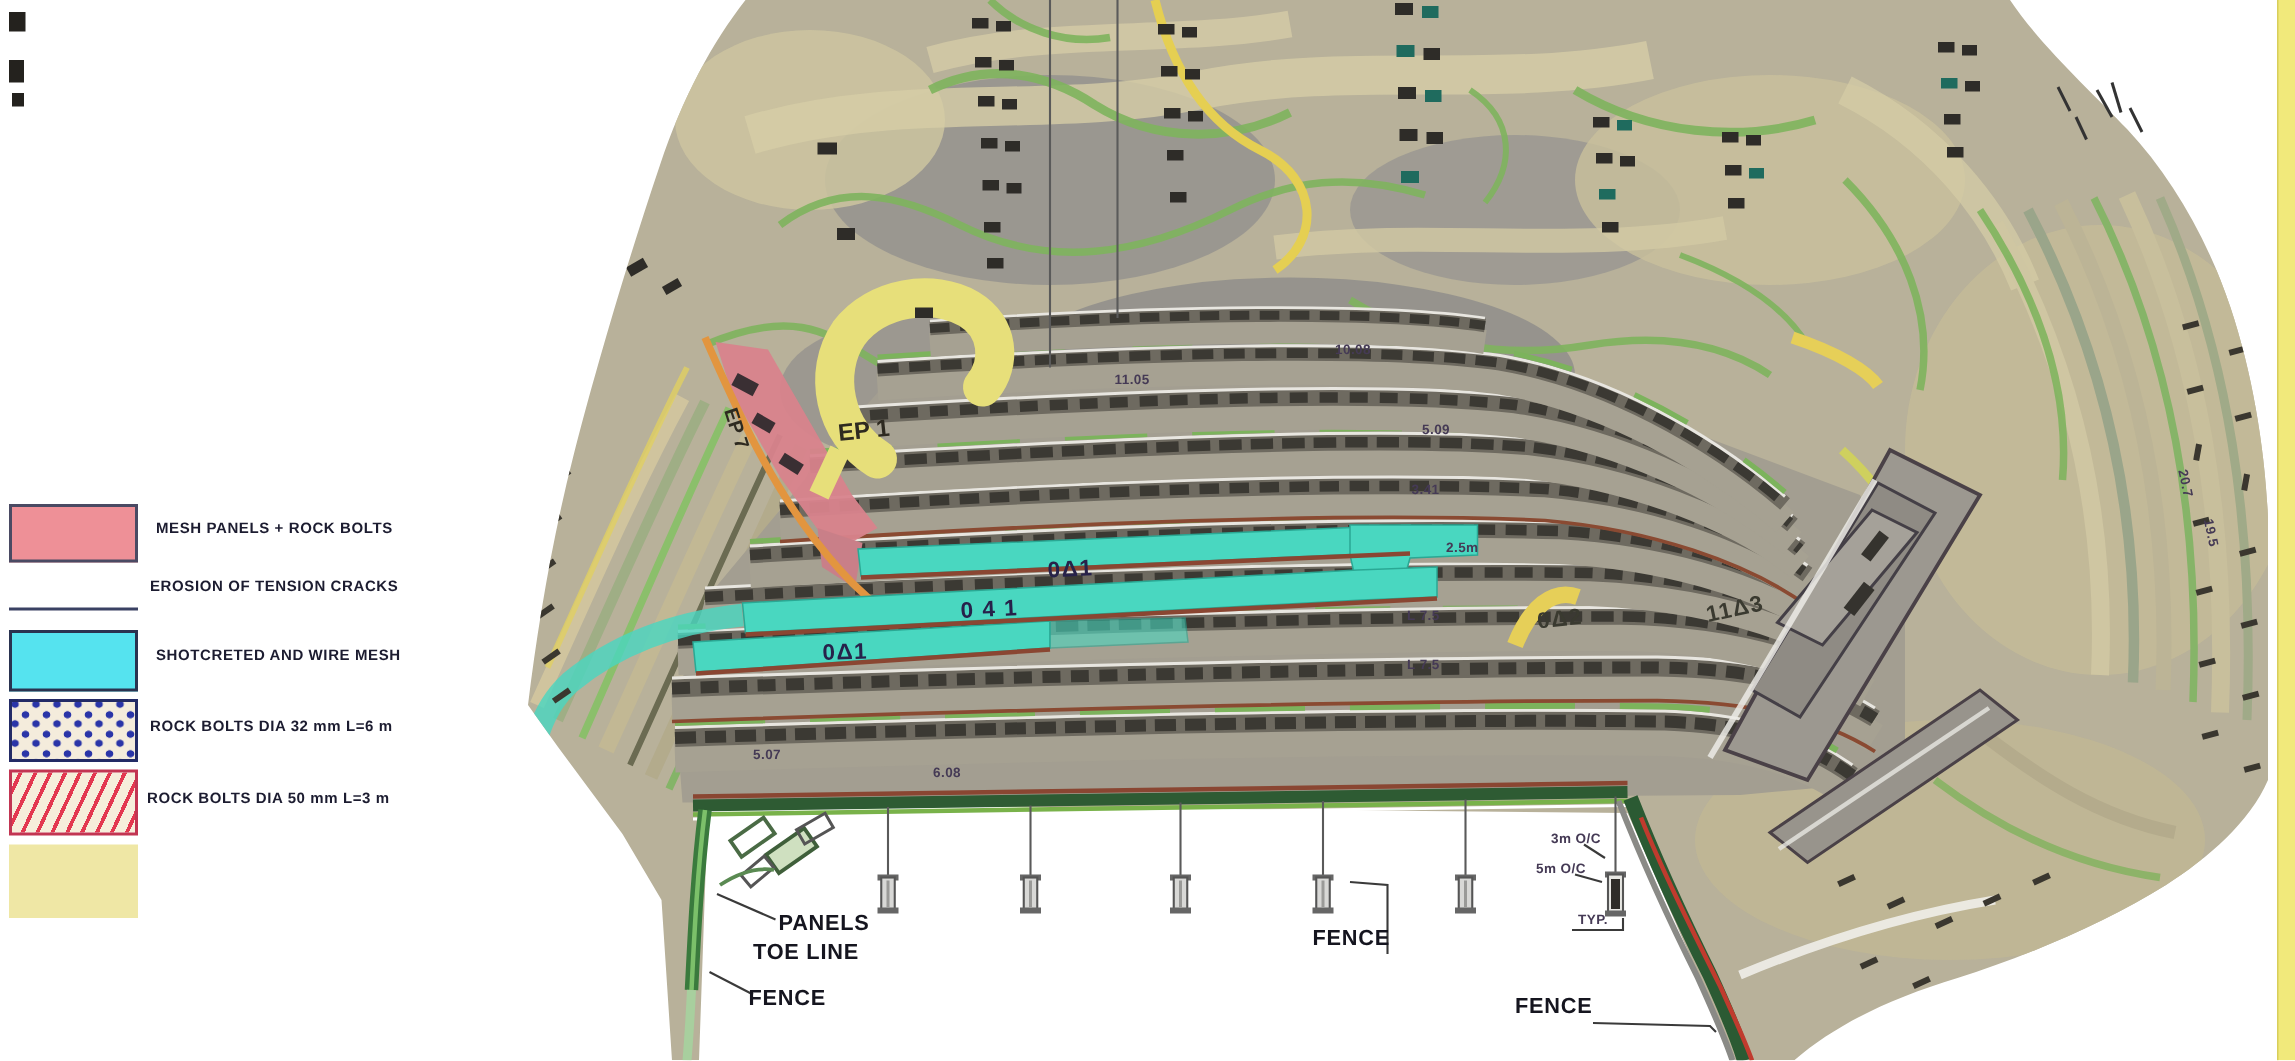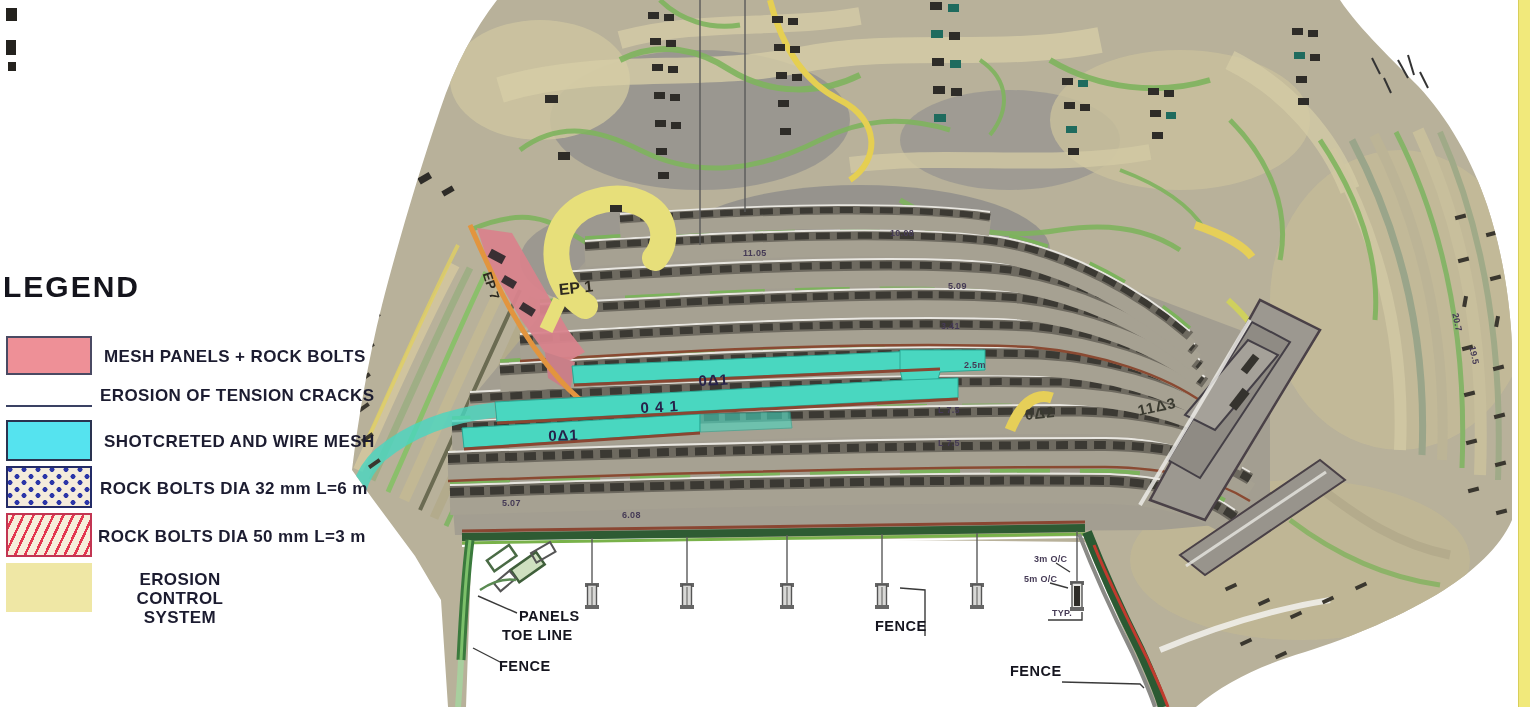"LEGEND" div.legend-title { html: <div>LEGEND</div> -> none }
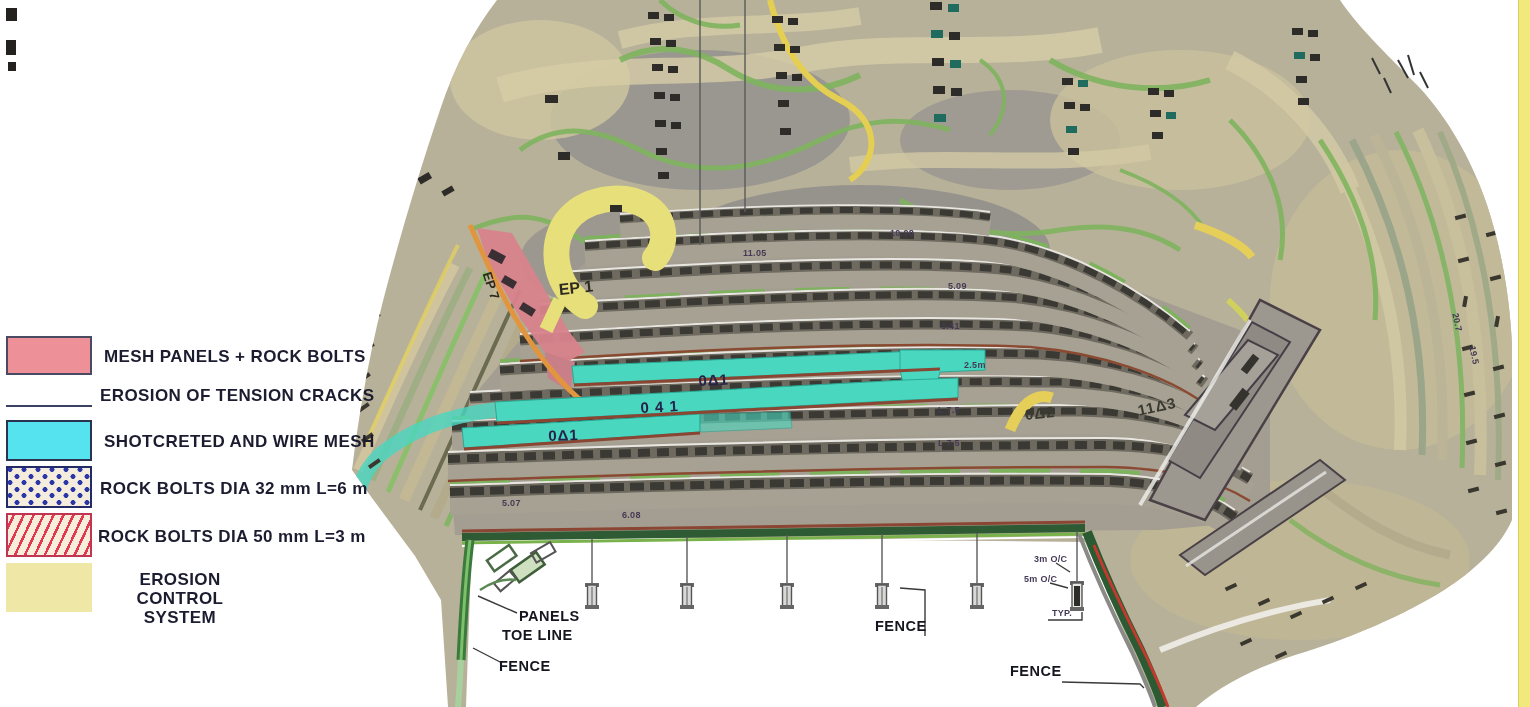"MESH PANELS + ROCK BOLTS" .leg-label { font-size: 17px -> 10px }
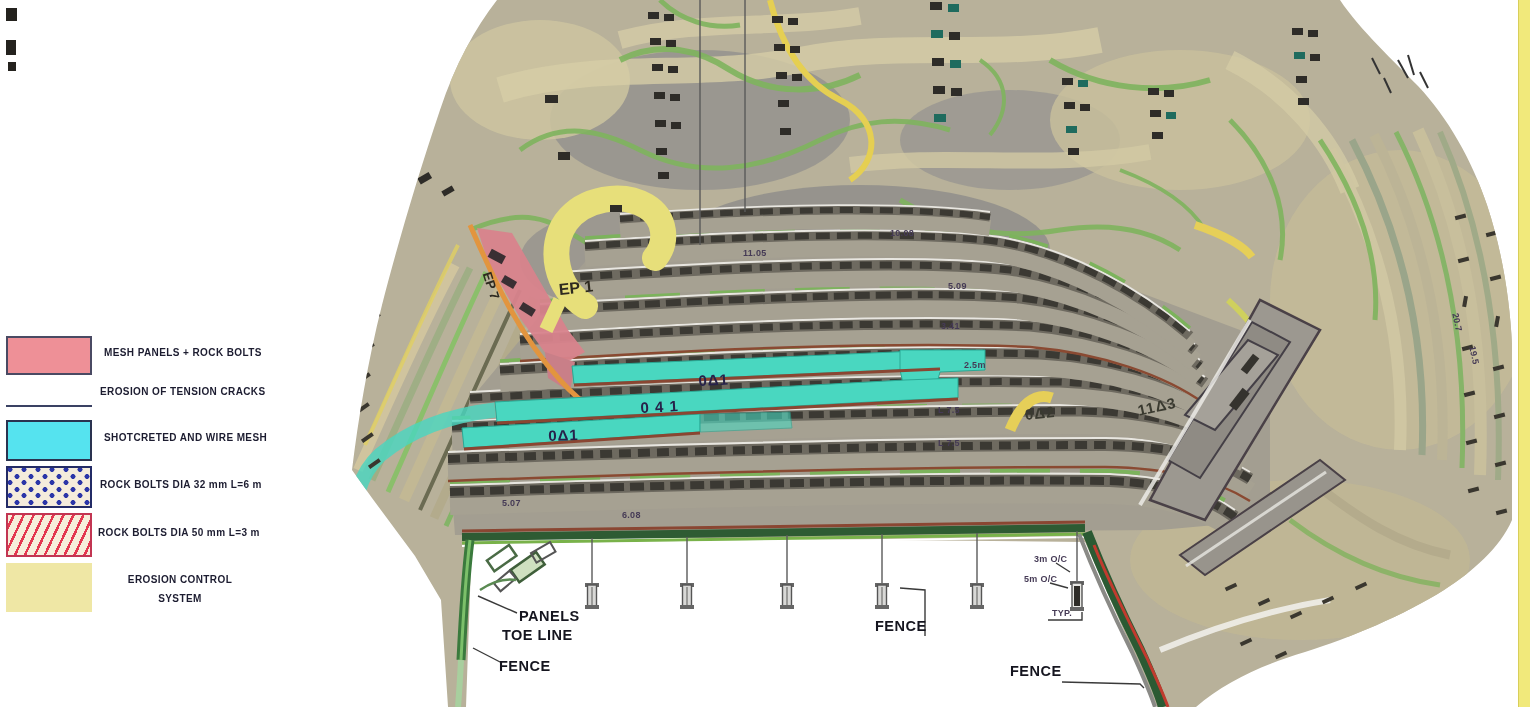"EROSION CONTROL" div.leg-label { html: <div> <span>EROSION CONTROL</span><br> <span>SYSTEM</span> </div> -> none }
